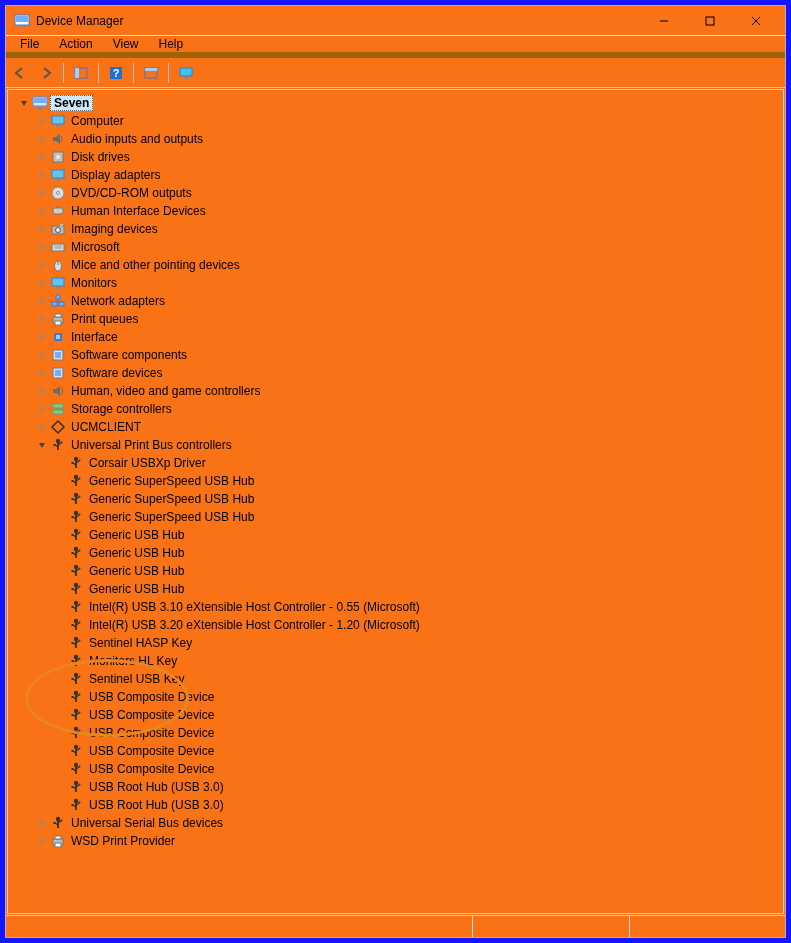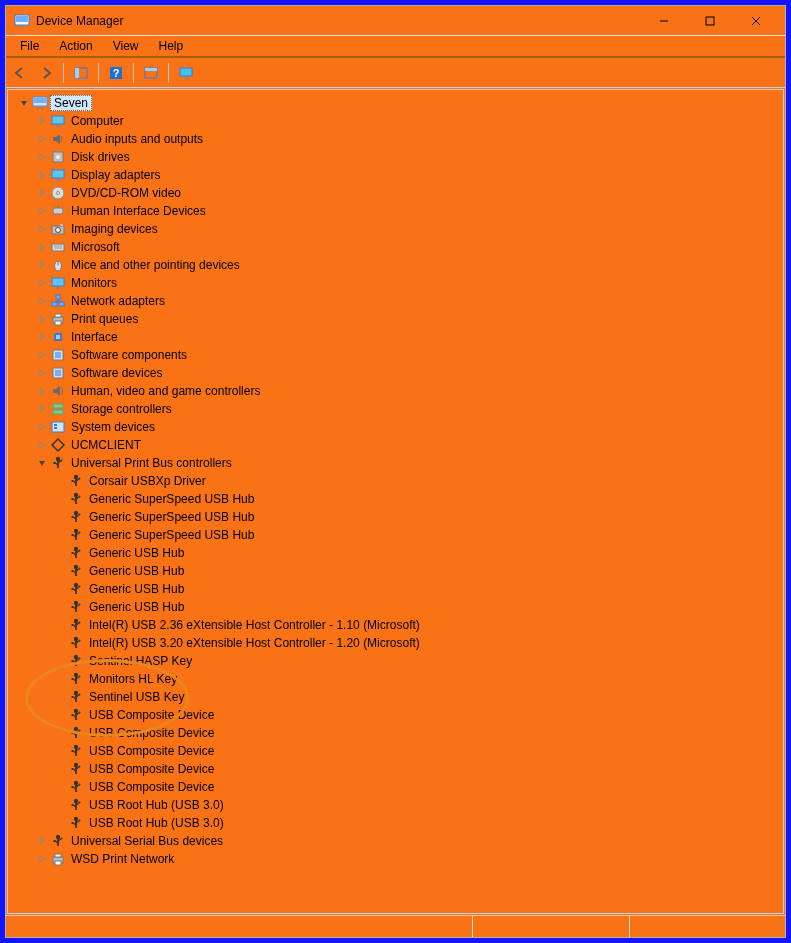"File" .menubar { border-bottom: 2px solid #a16207 -> 6px solid #a16207 }
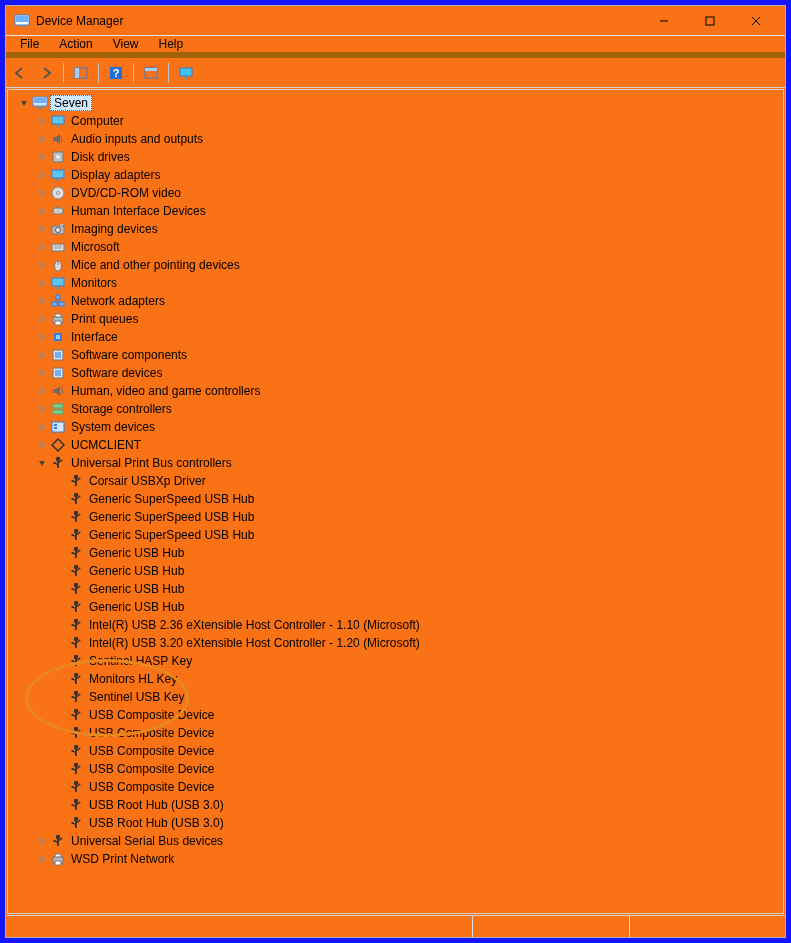"Seven" .lbl.selected { font-weight: none -> bold }
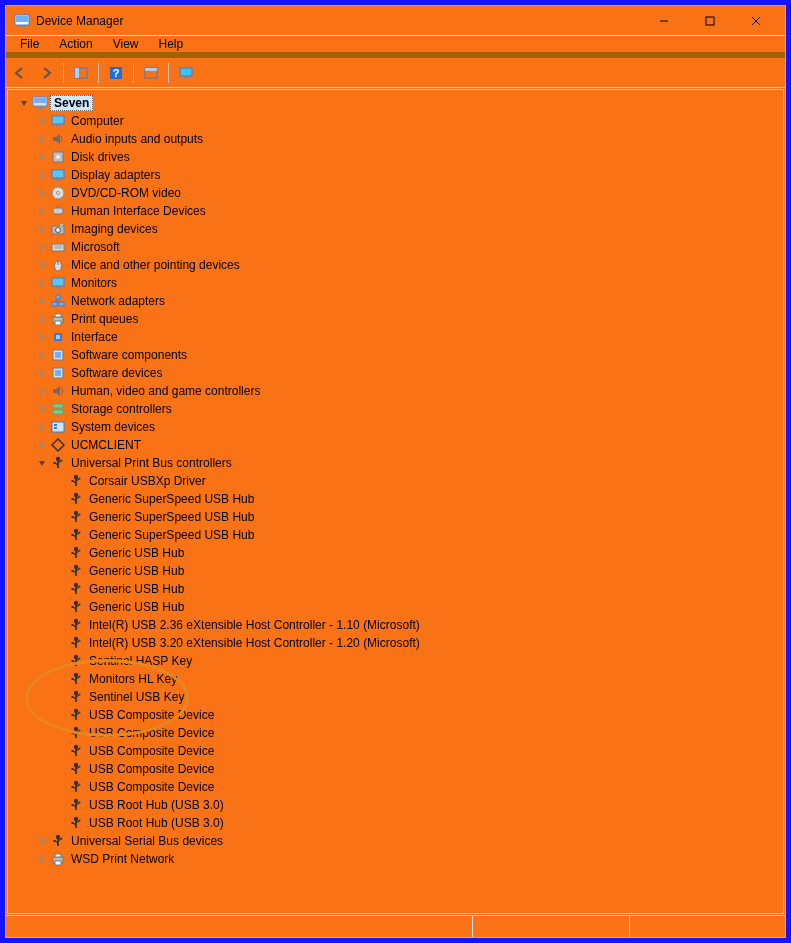"DVD/CD-ROM video" span.lbl { text: video -> outputs }
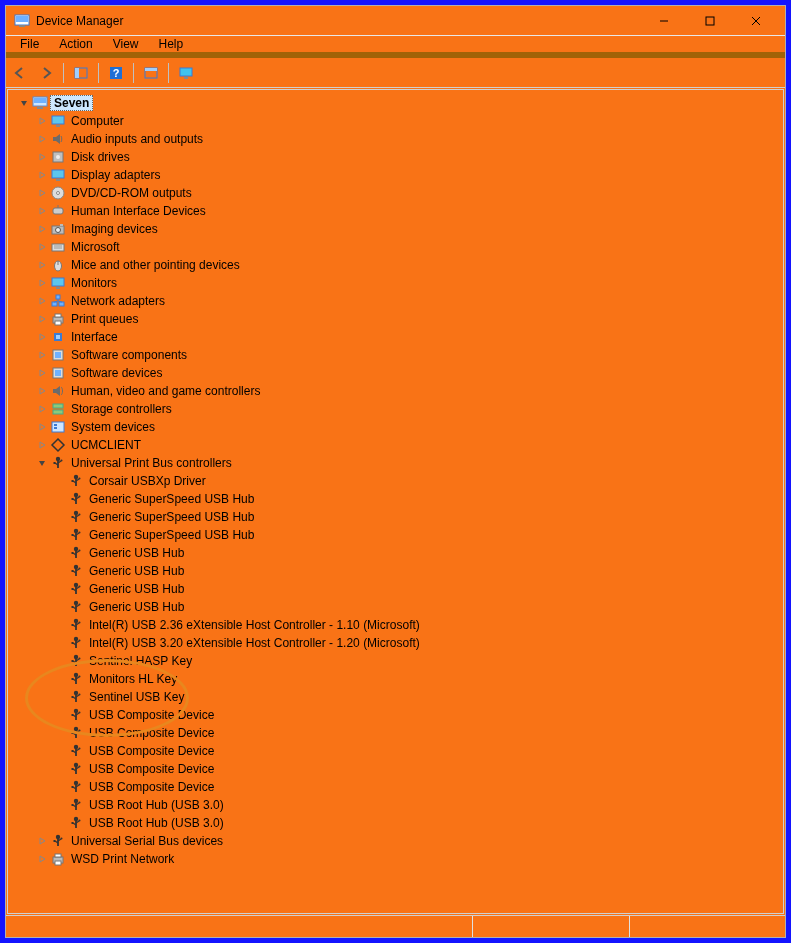"System devices" li { html: <li> <div> <span> <svg> <path></path> </svg> </span> <span> <svg> <rect></rect> <rect></rect> <rect></rect> </svg> </span> <span>System devices</span> </div> </li> -> none }
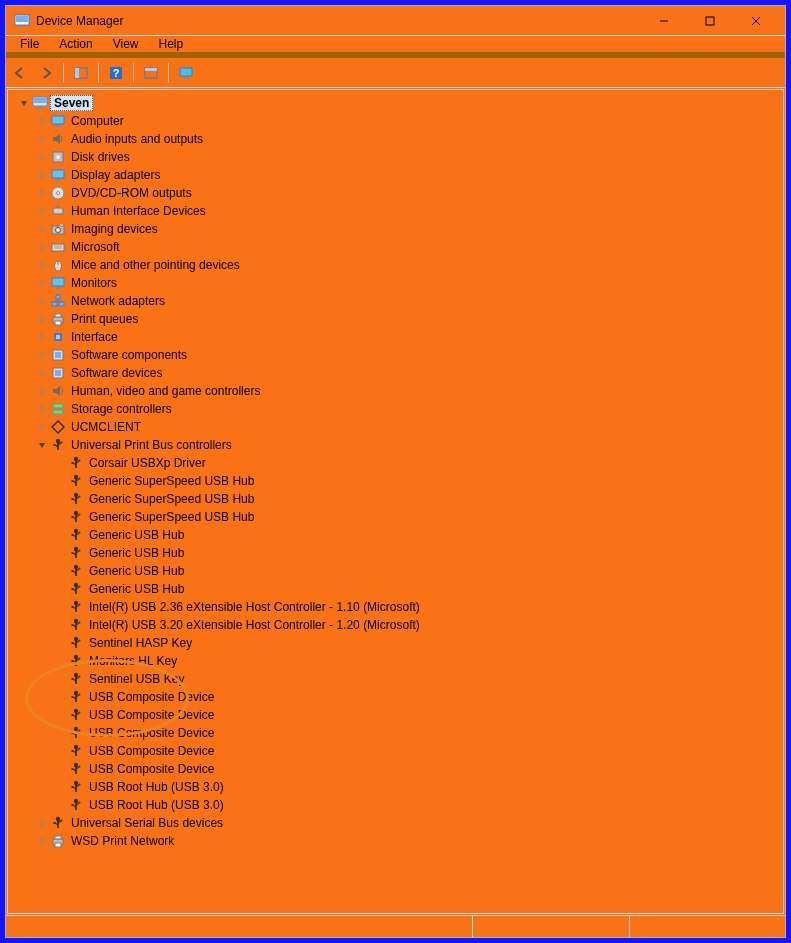"Intel(R) USB 2.36 eXtensible Host" span.lbl { text: 2.36 eXtensible Host Controller - 1.10 -> 3.10 eXtensible Host Controller - 0.55 }
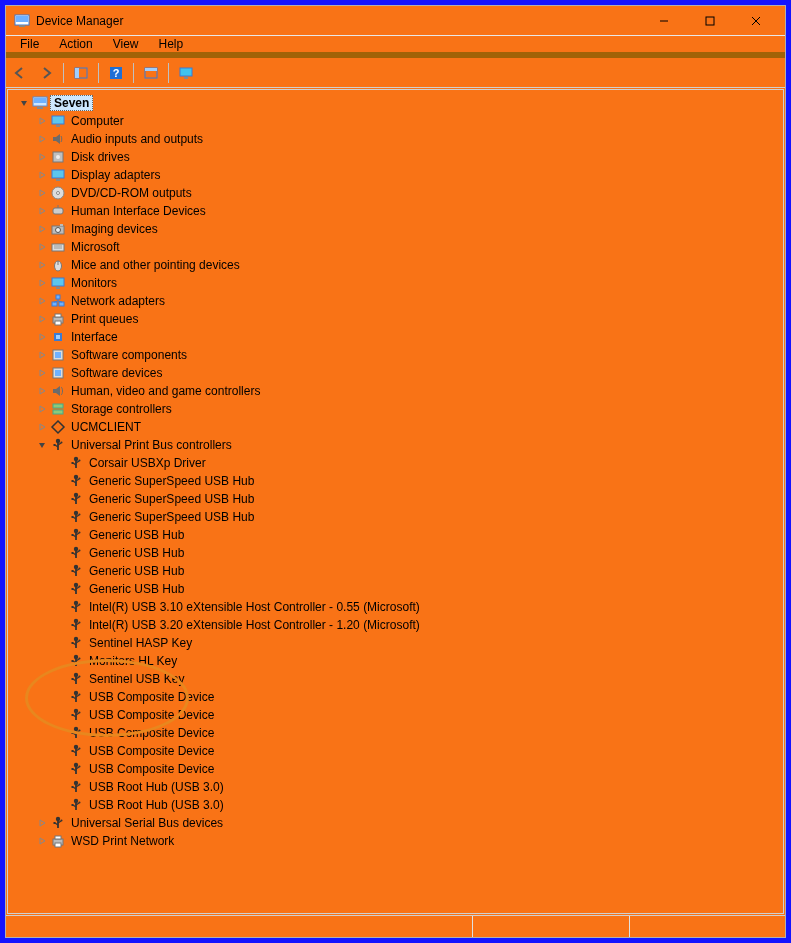"WSD Print Network" span.lbl { text: Network -> Provider }
